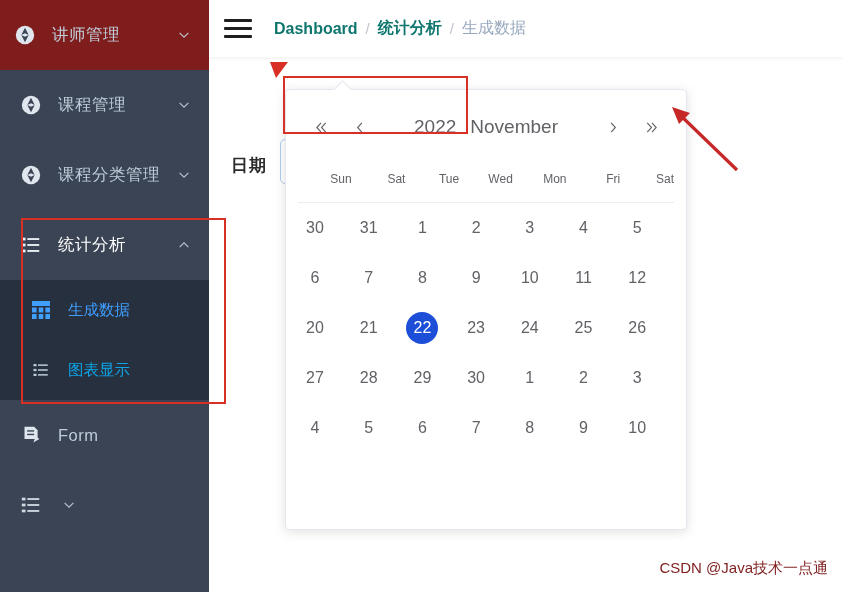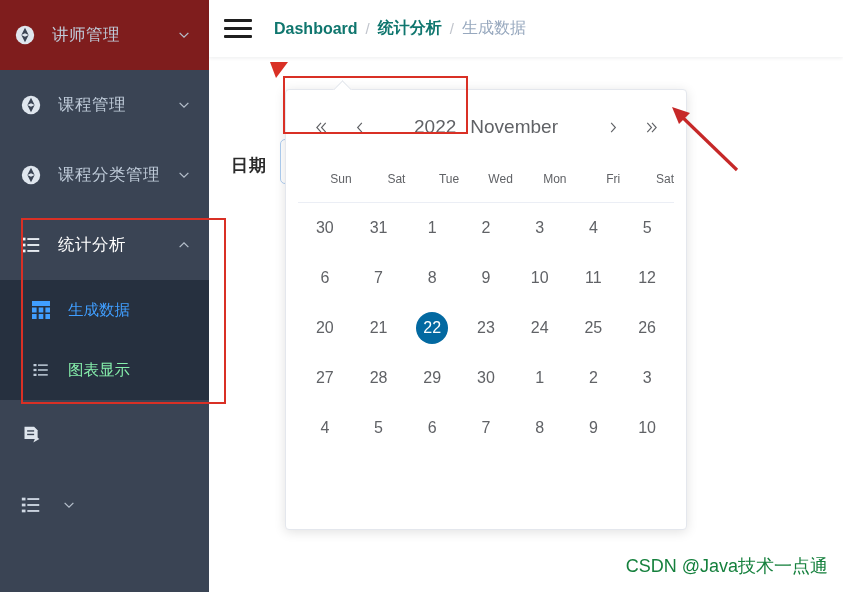"30" table.cal td { text-align: center -> left }
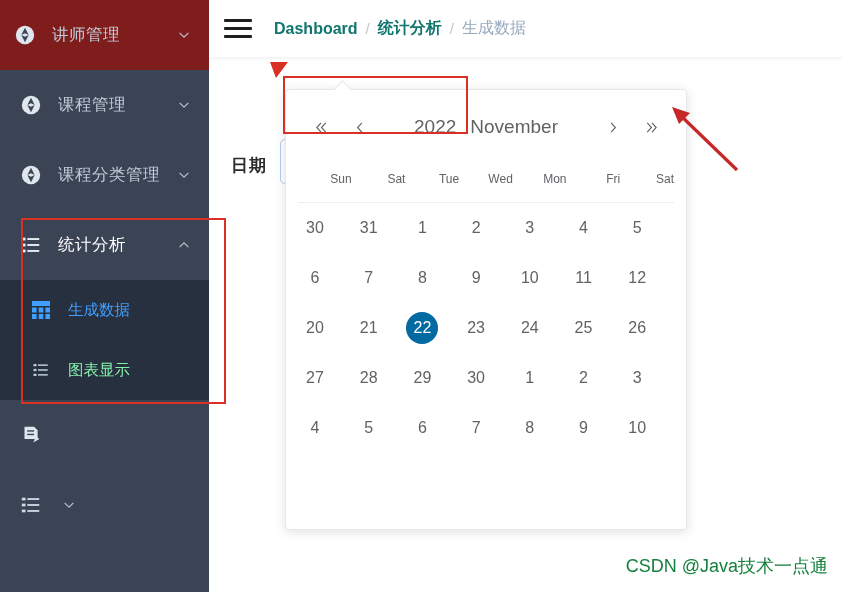"22" td.current .cell { background: #0369a1 -> #1d4ed8 }
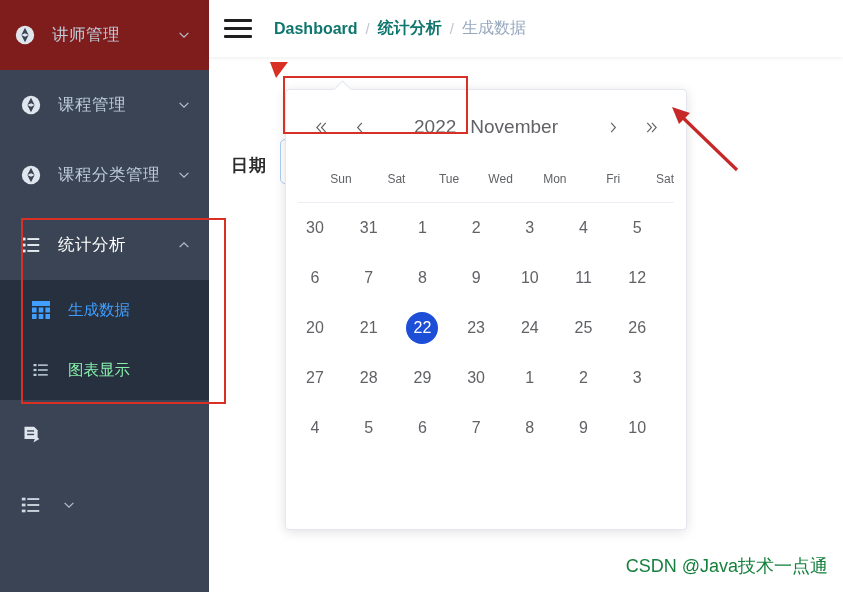"图表显示" .sub-item { color: #86efac -> #0ea5e9 }
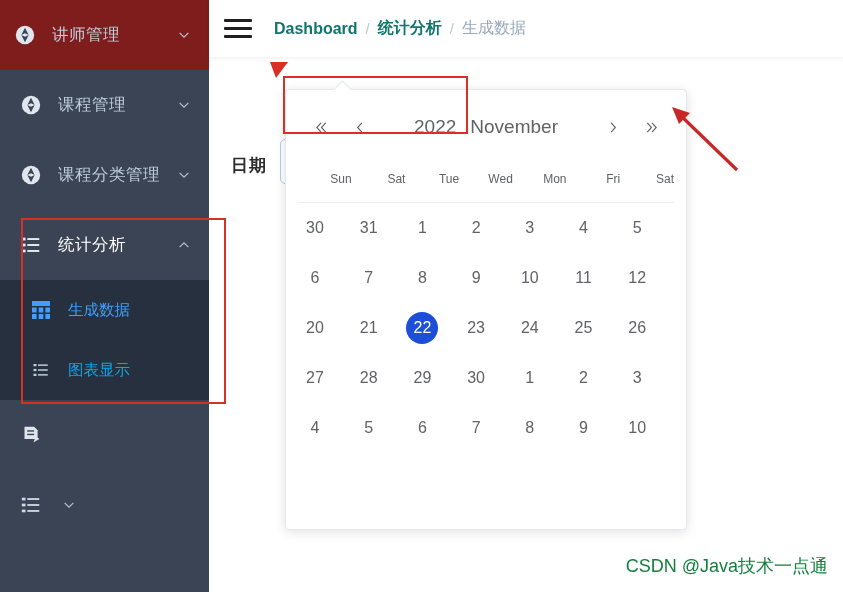"Form" span.nav-label { html: none -> <span>Form</span> }
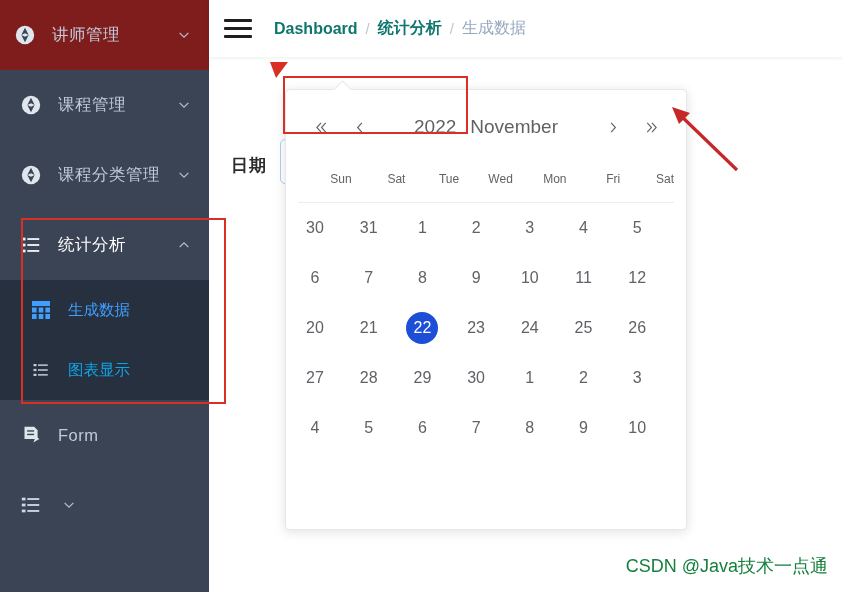"CSDN @Java技术一点通" #watermark { color: #15803d -> #7f1d1d; font-size: 18px -> 15px }
